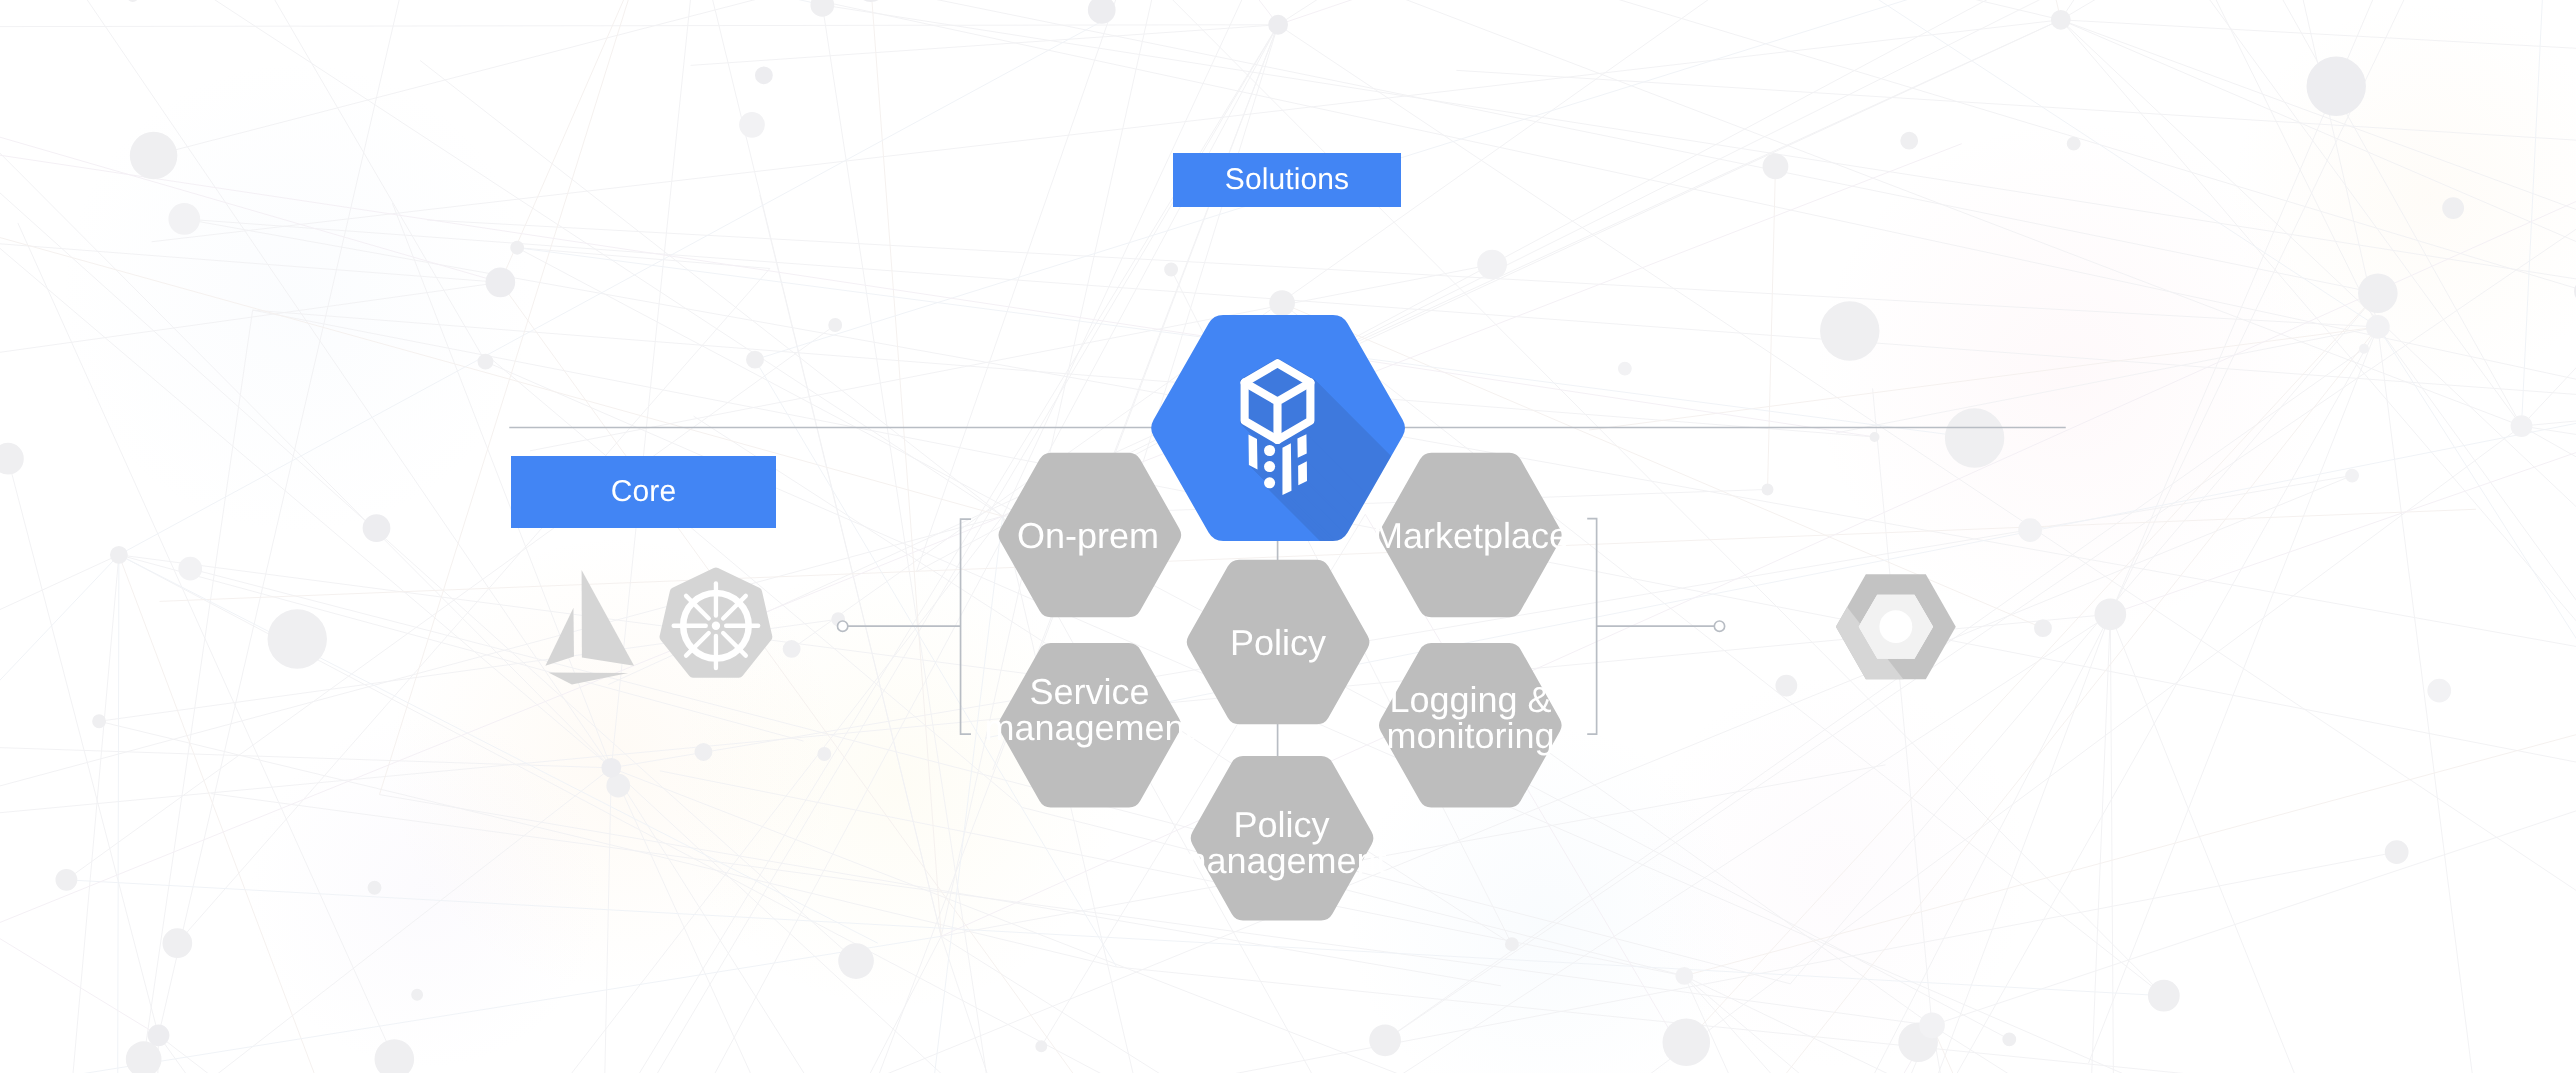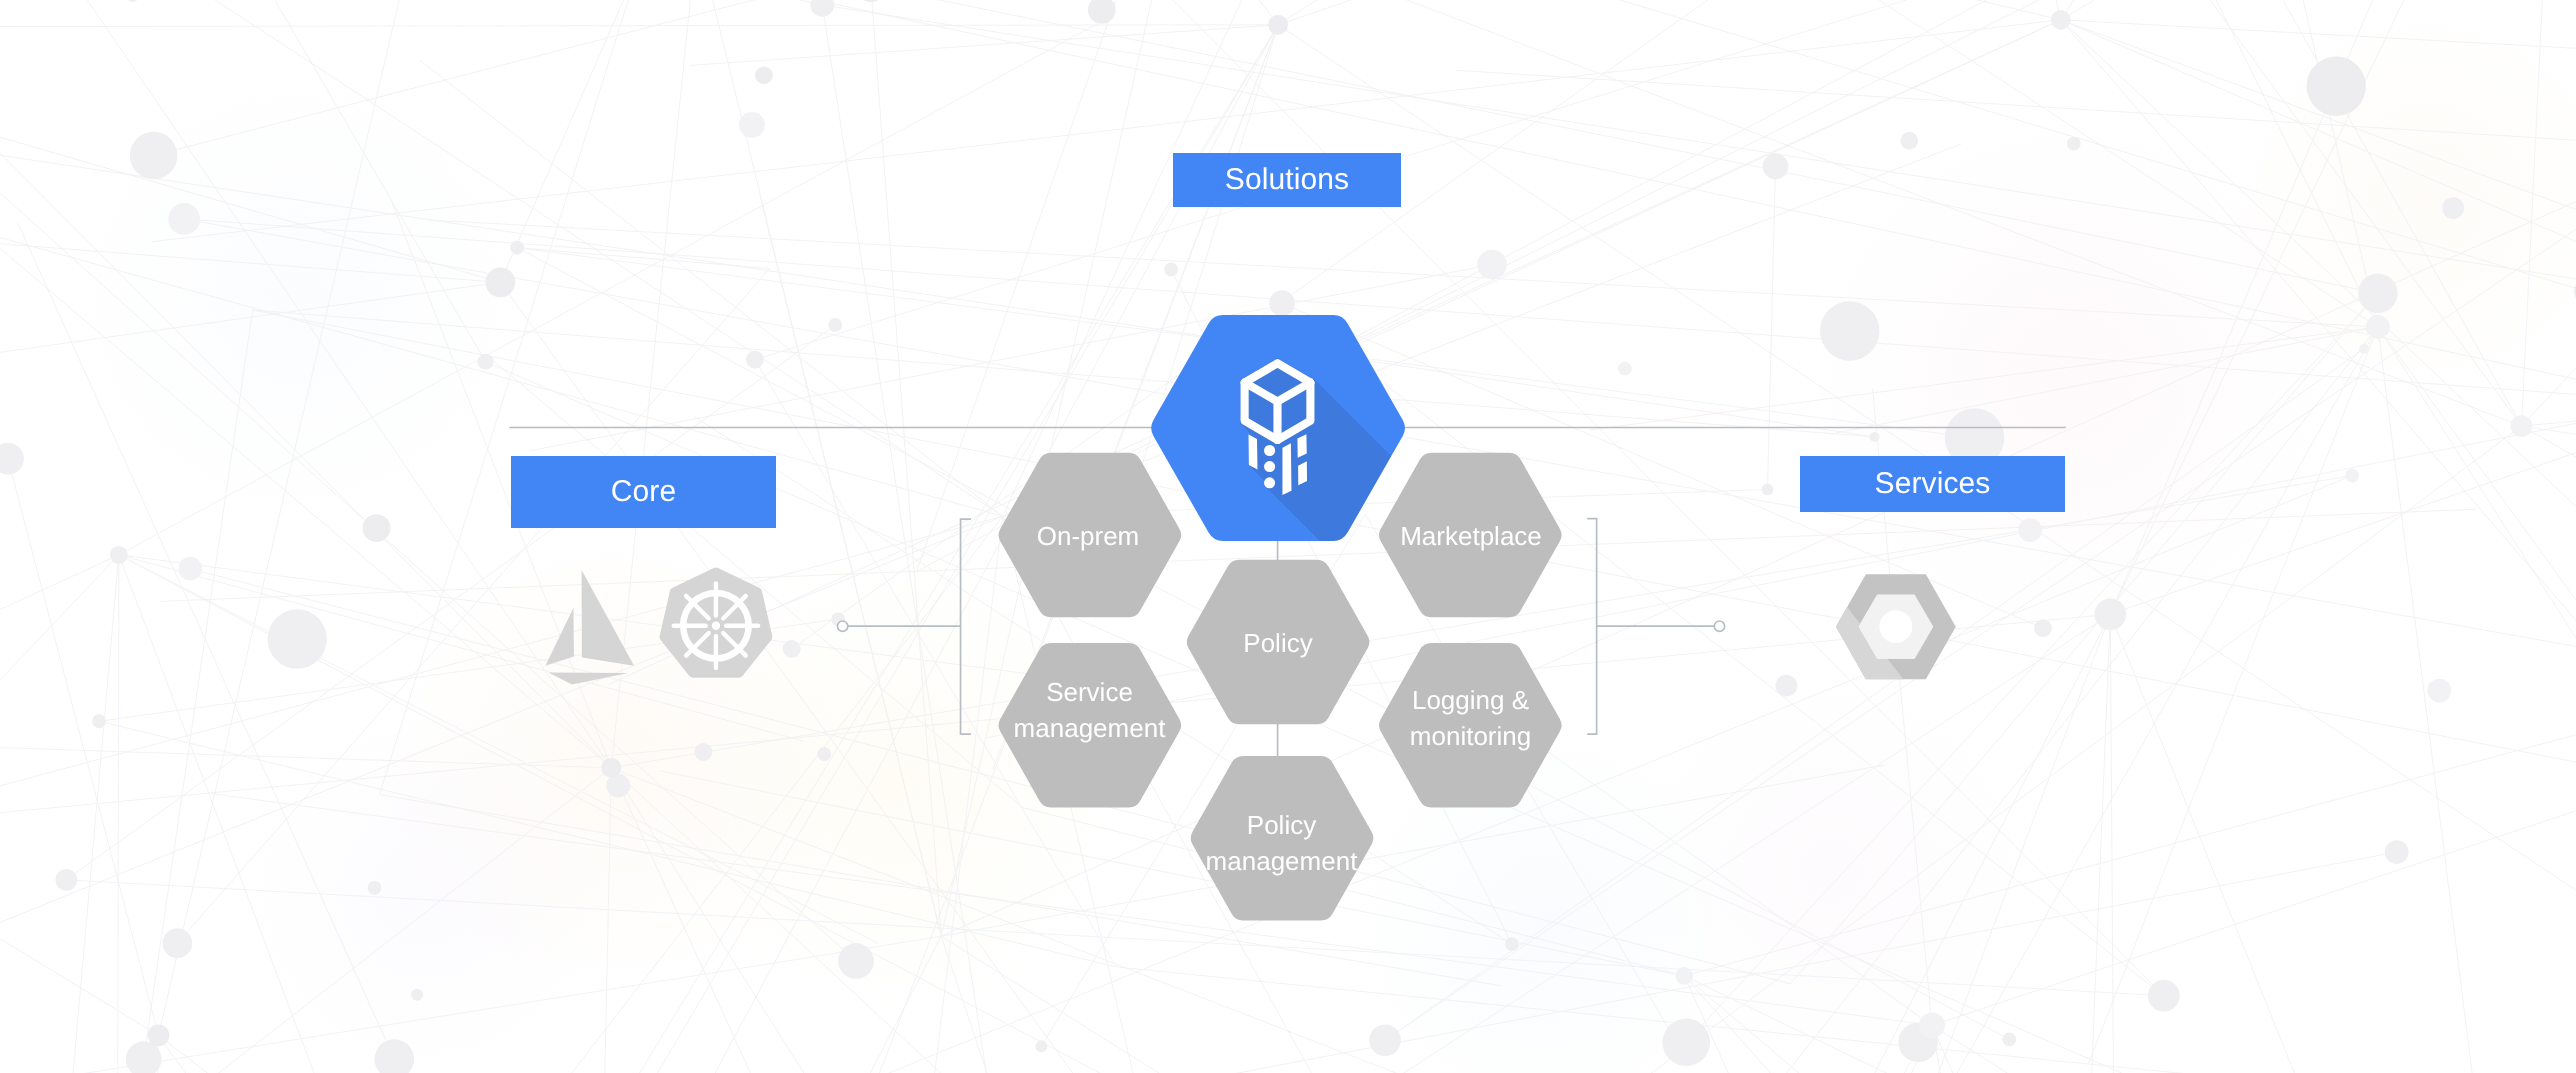"Services" div.badge { html: <div> <span>Services</span> </div> -> none }
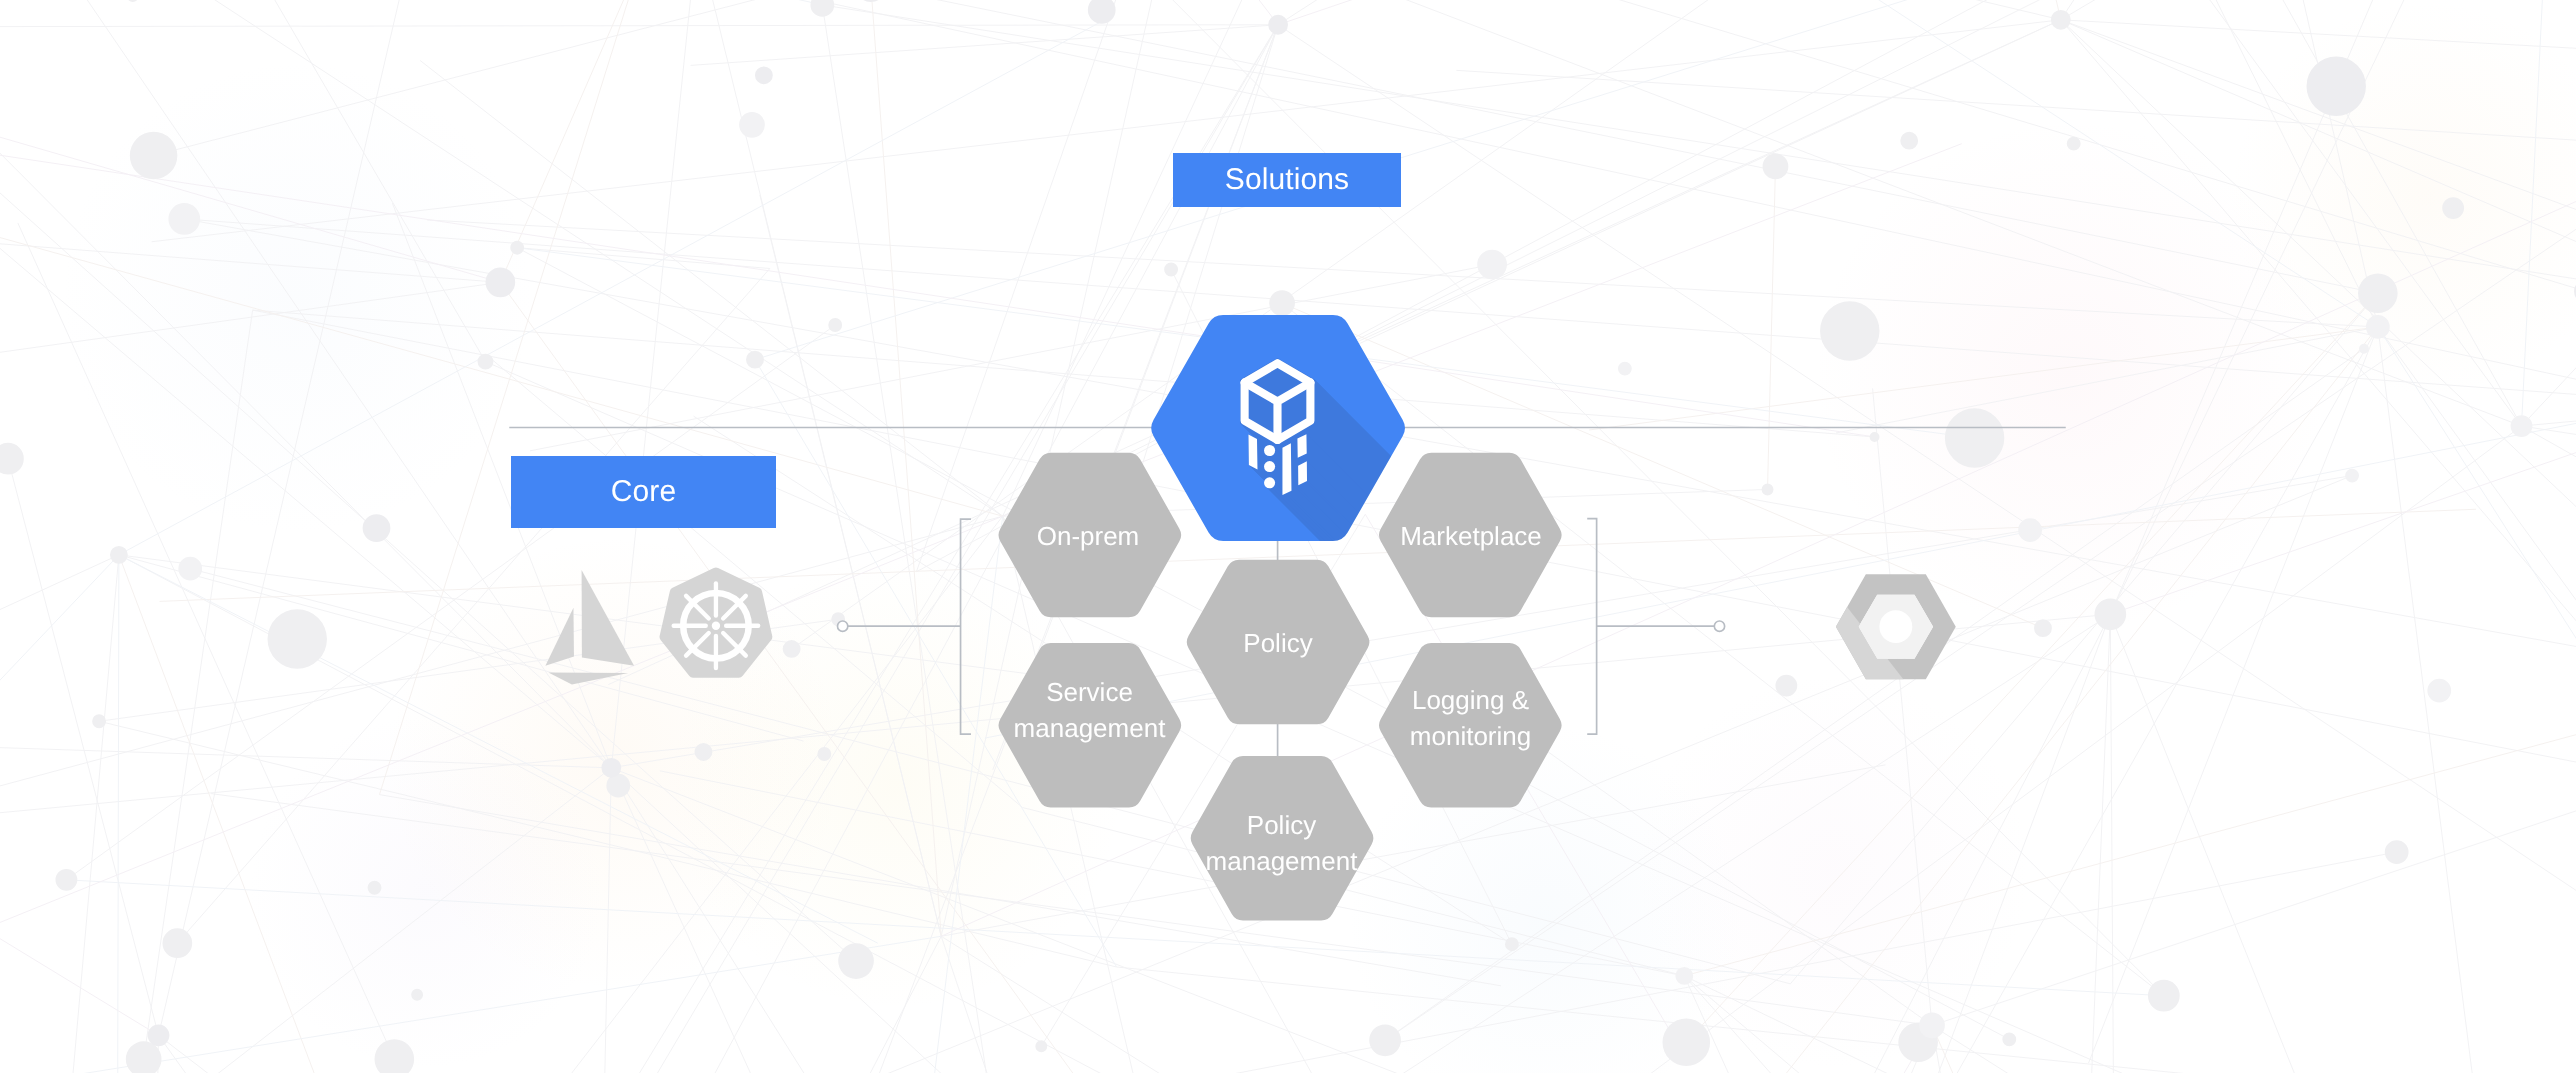"On-prem" .nlabel { font-size: 26px -> 36px }
